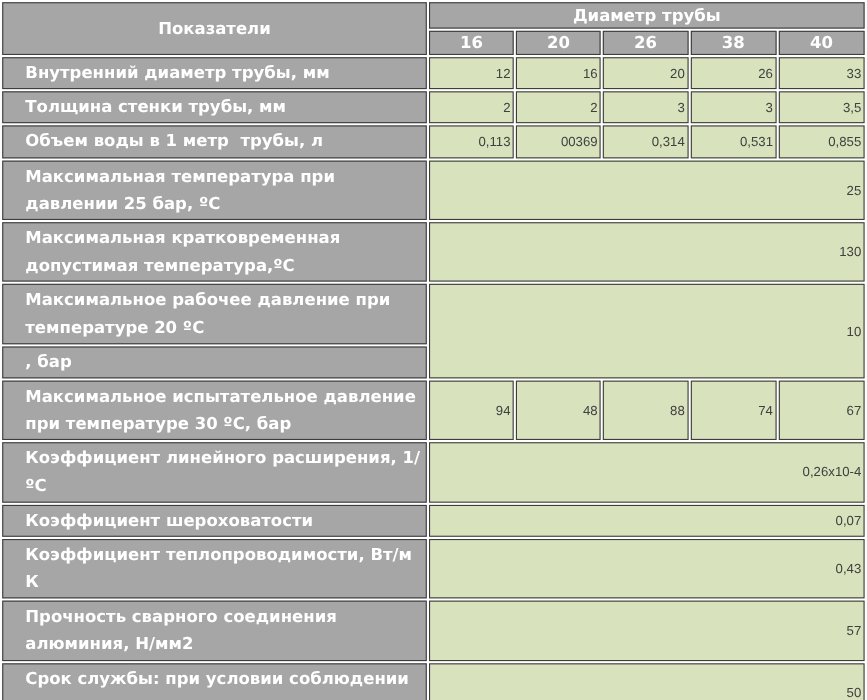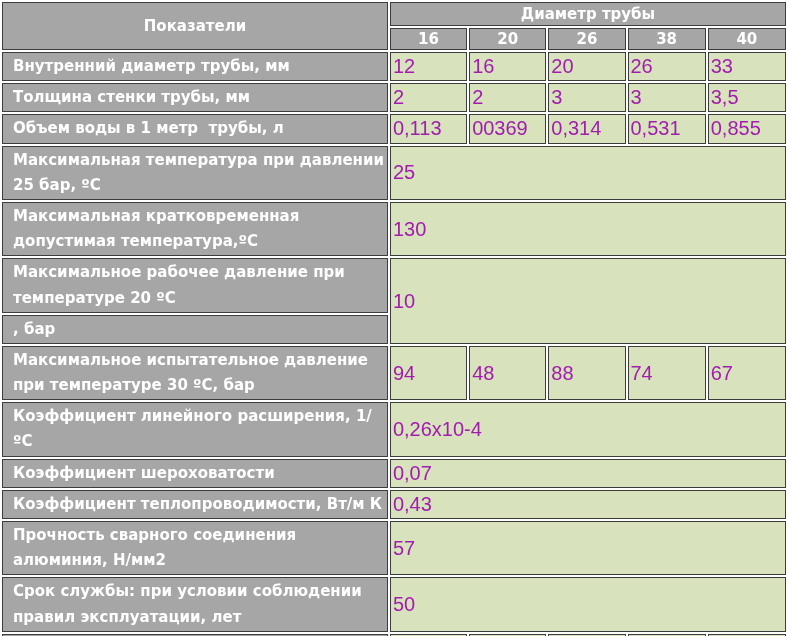"Внутренний диаметр трубы, мм" .lbl { padding: 1px 2px 1px 10px -> 1px 2px 1px 20px }
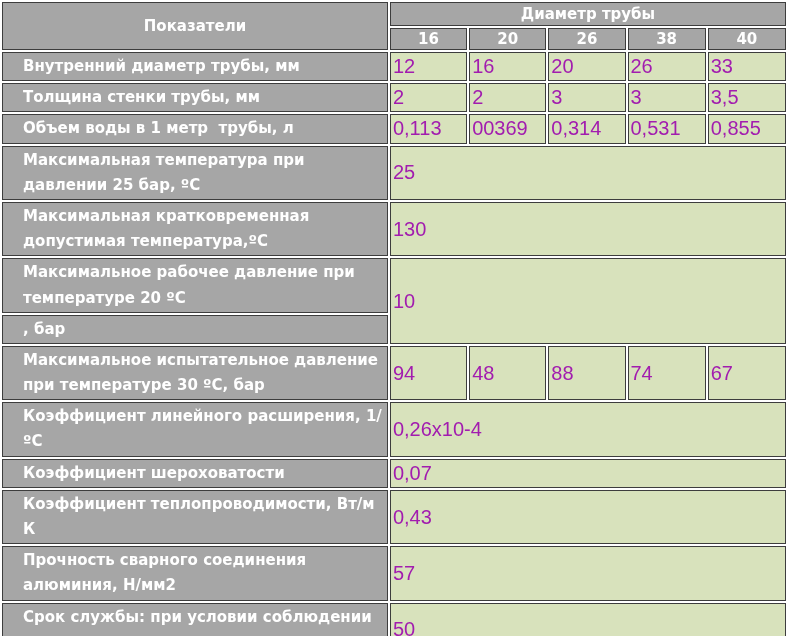"12" .val { color: #a21caf -> #404040; font-size: 20px -> 12px; text-align: left -> right }
